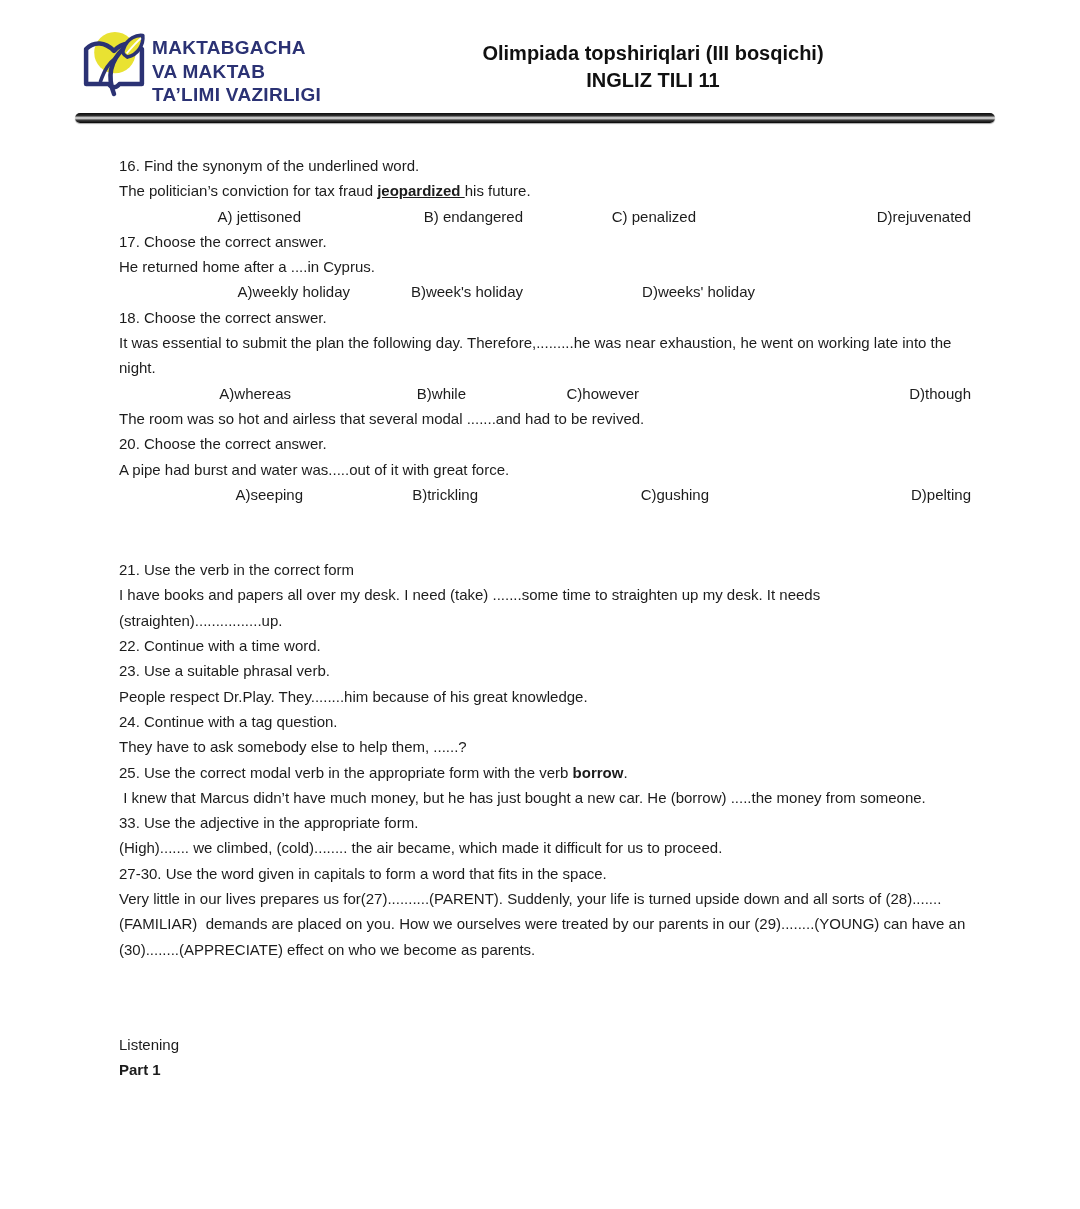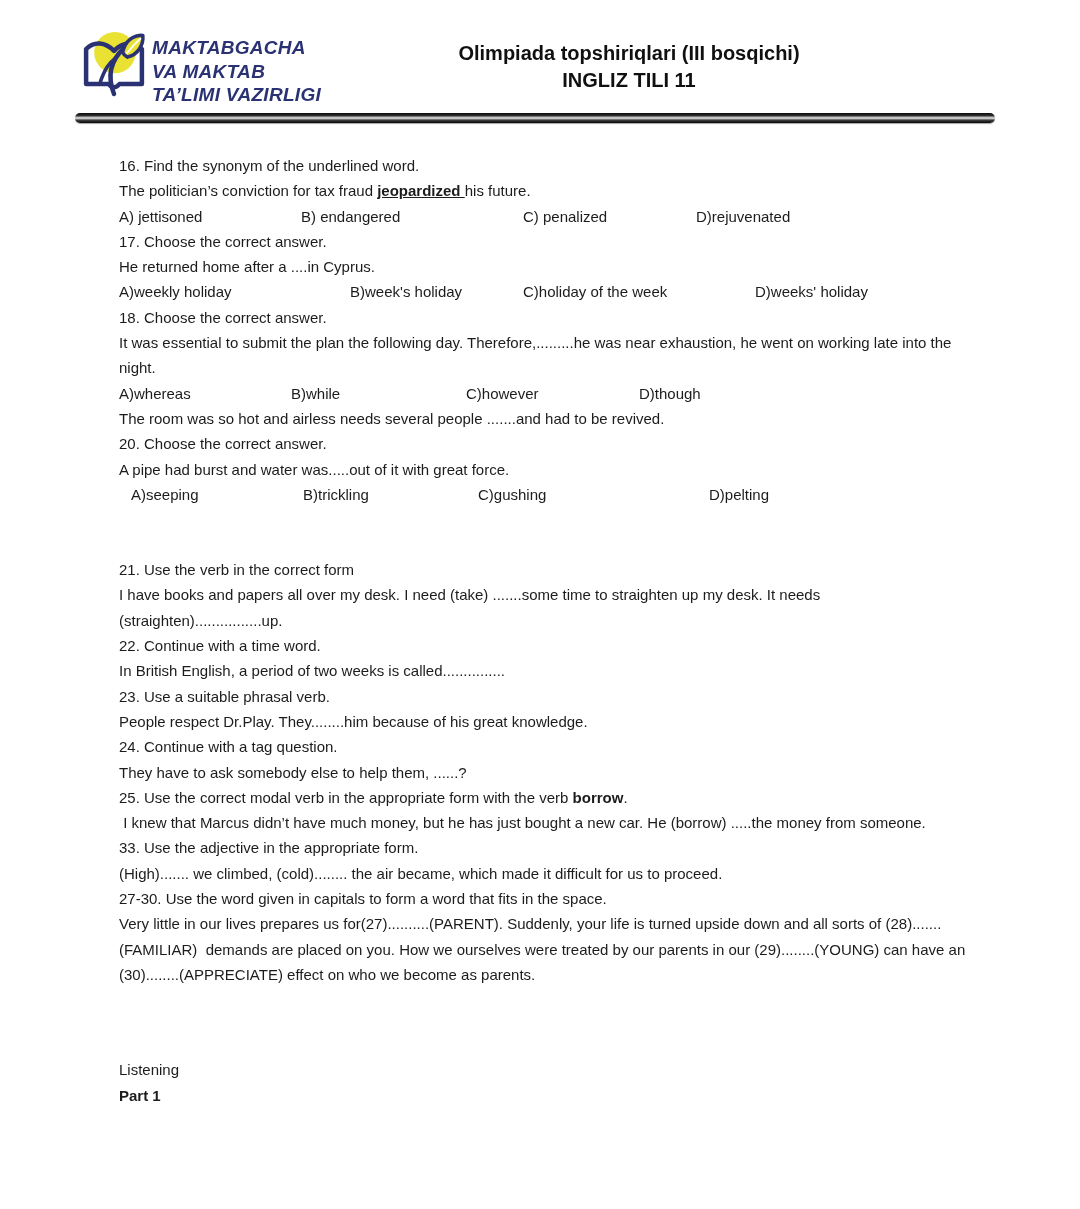"MAKTABGACHA" .logo-text { font-style: italic -> none }
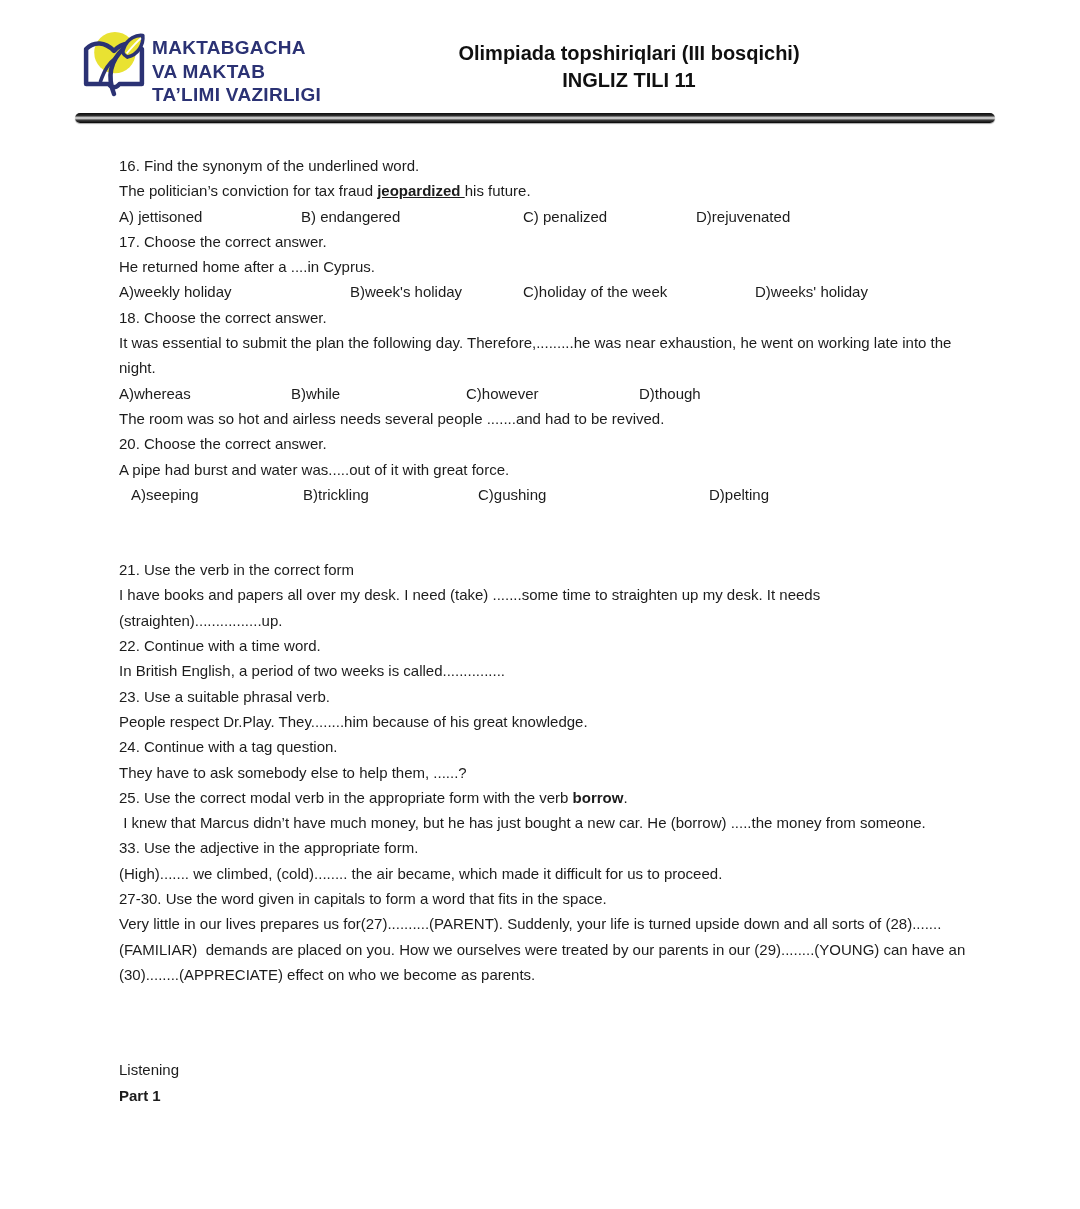"Olimpiada topshiriqlari (III bosqichi)" .title-block { left: 324px -> 348px }
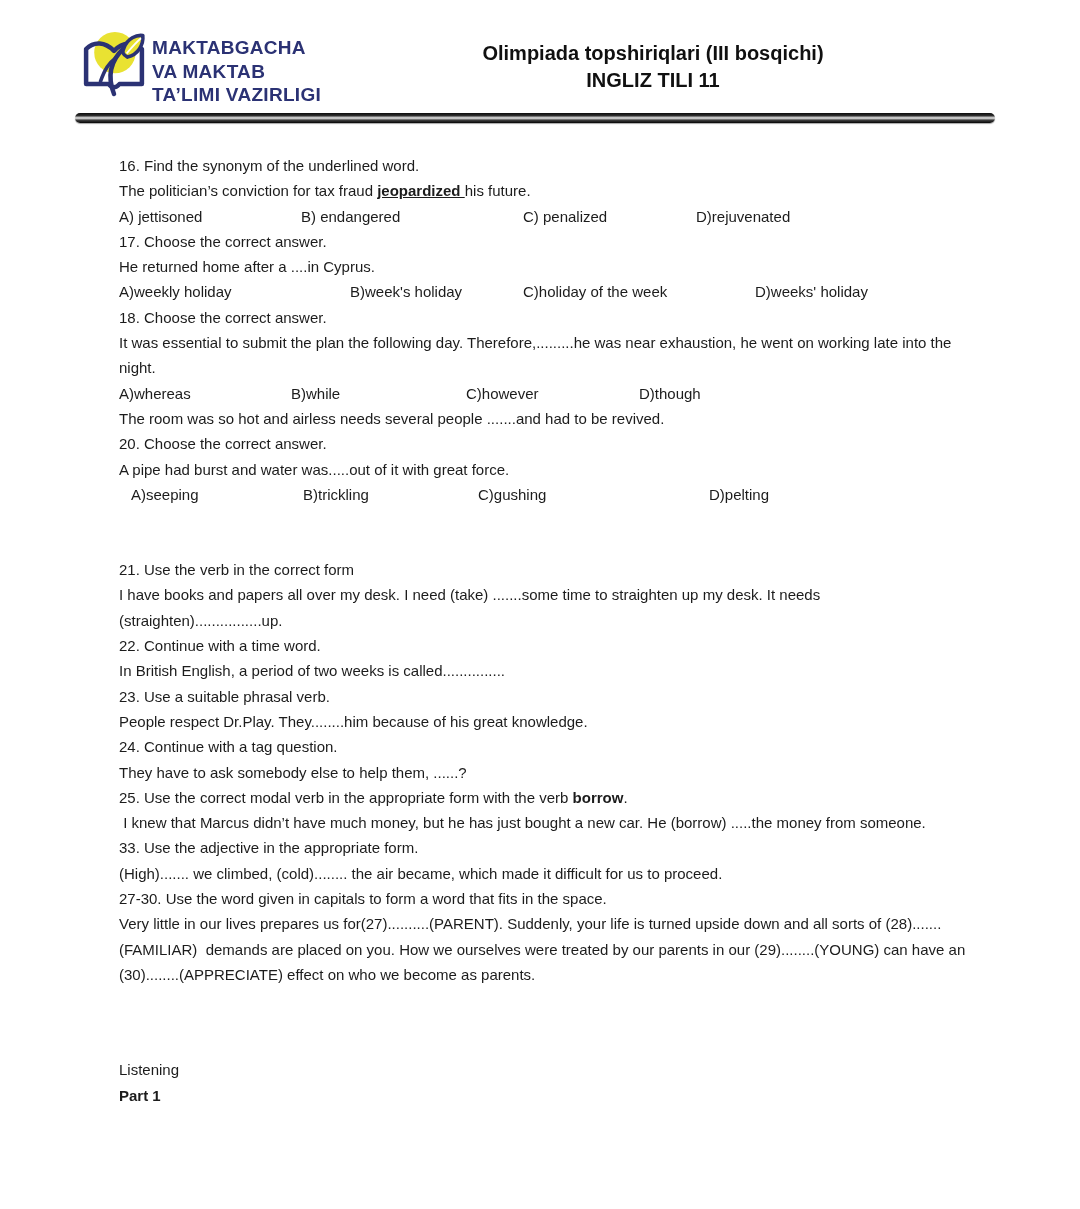"A) jettisoned" .opts { text-align: none -> right }
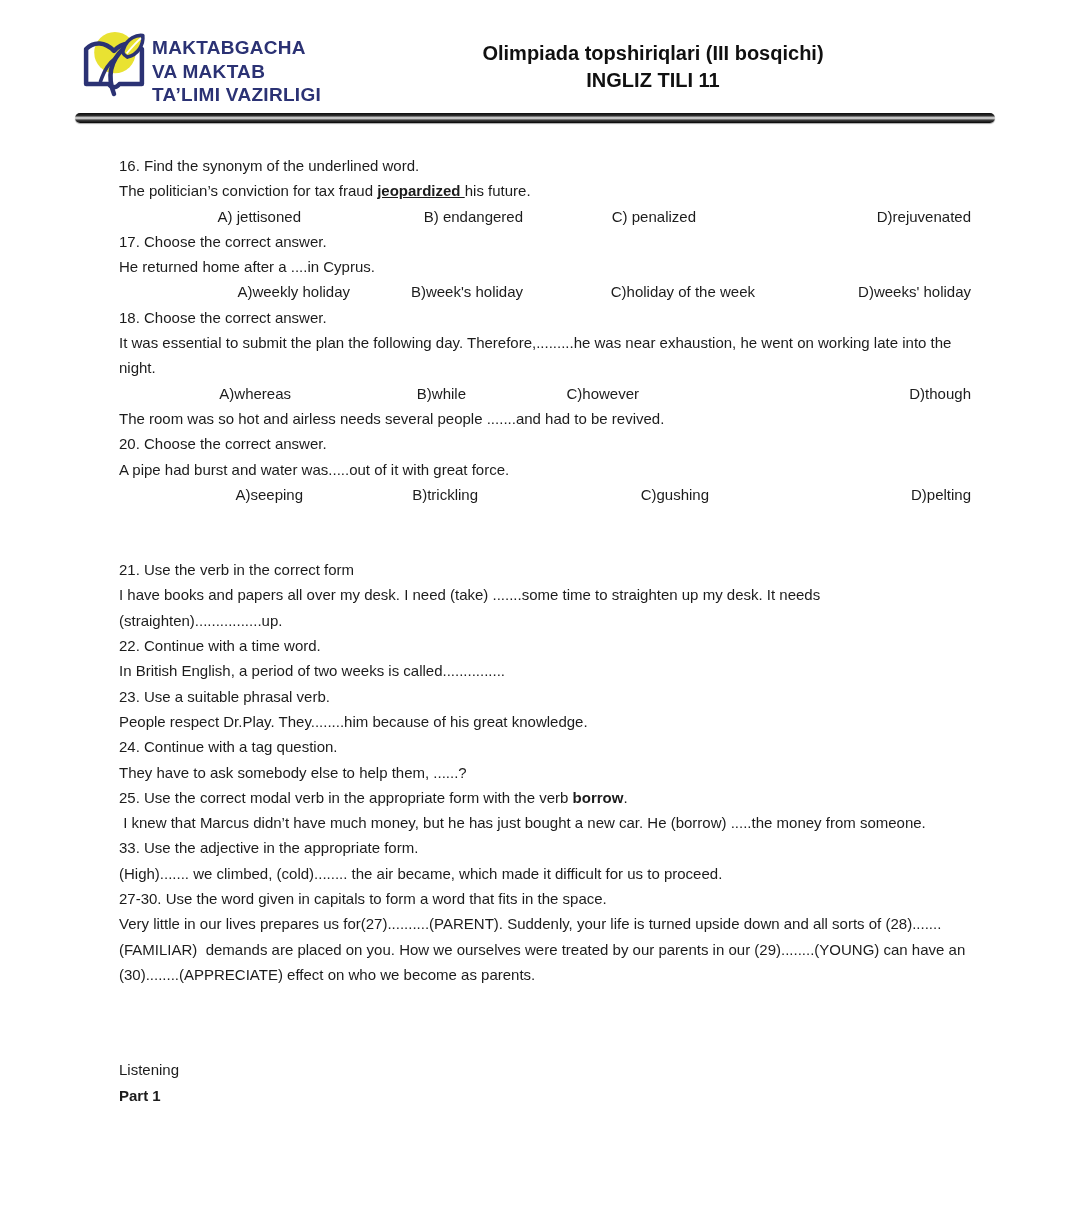"C)holiday of the week" span { html: <span>C)holiday of the week</span> -> none }
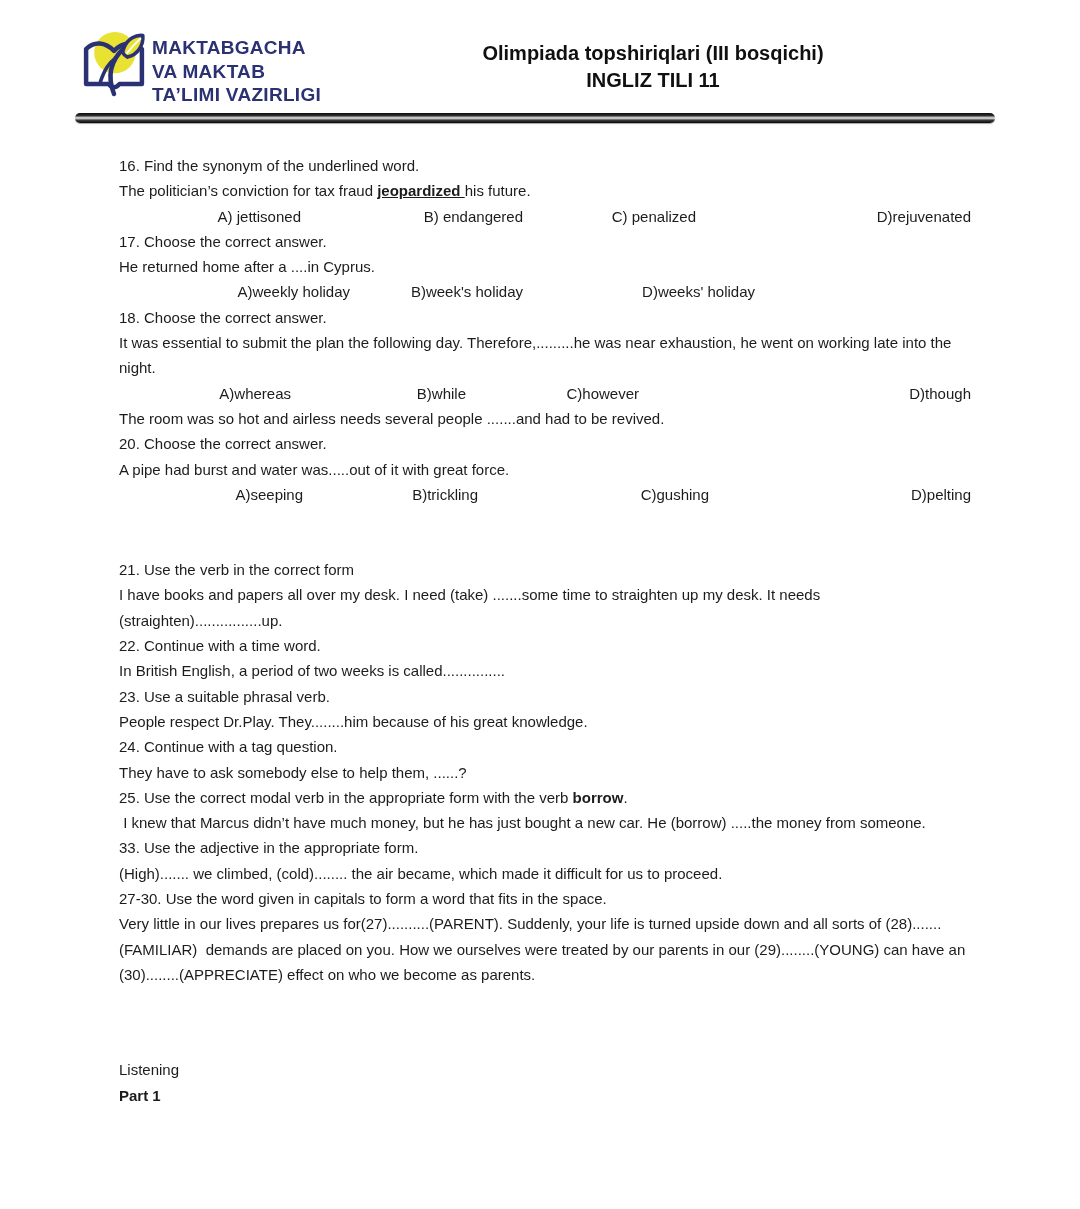"The room was so hot" p { text: needs several people -> that several modal }
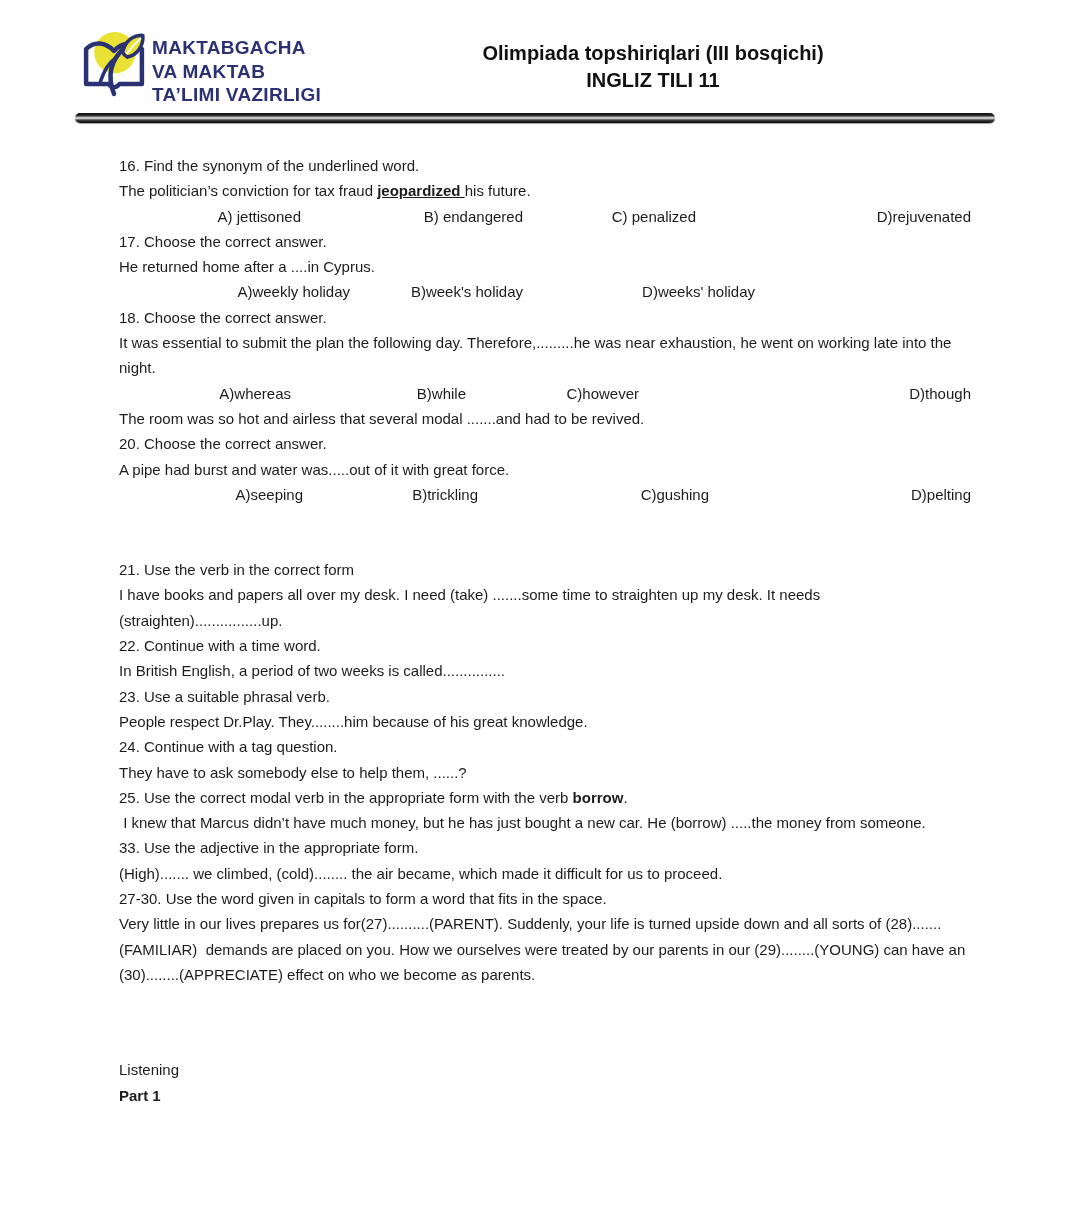"In British English, a period" p { html: <p>In British English, a period of two weeks is called...............</p> -> none }
